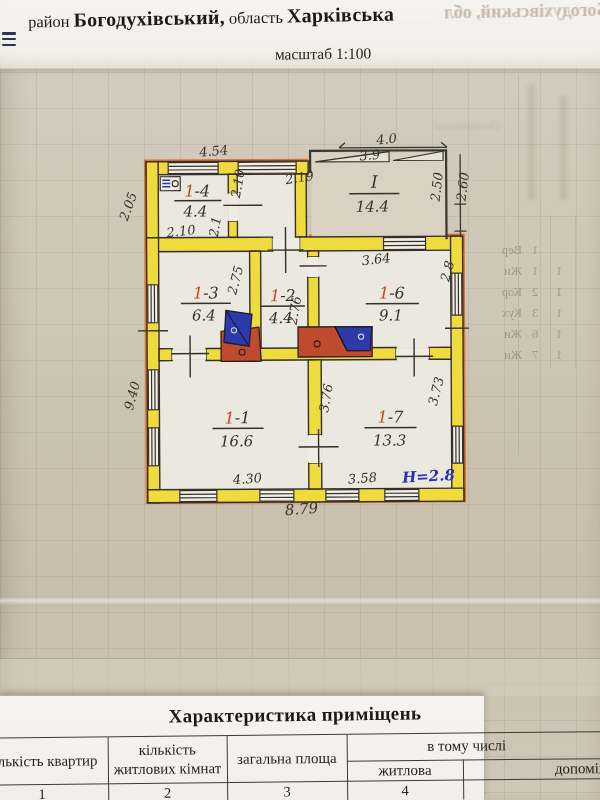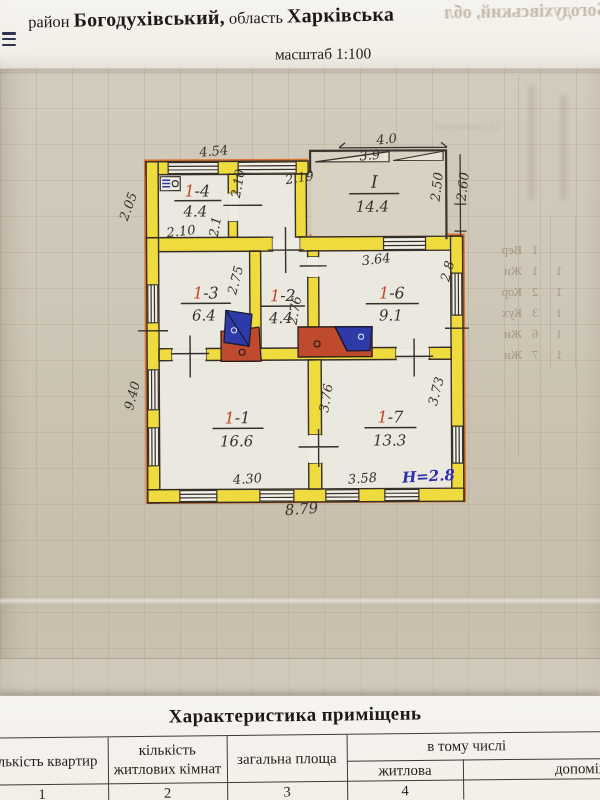"Характеристика приміщень" .sheet { width: 600px -> 484px }
